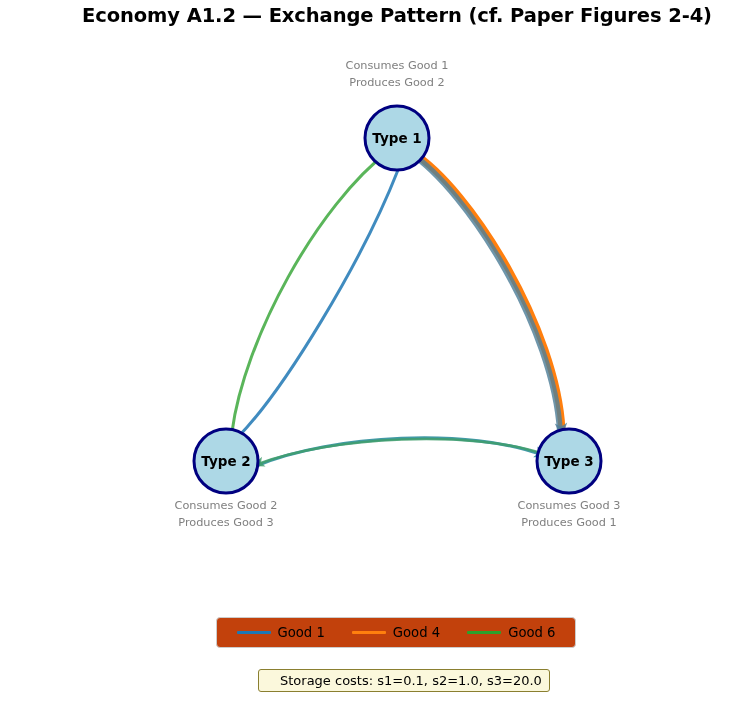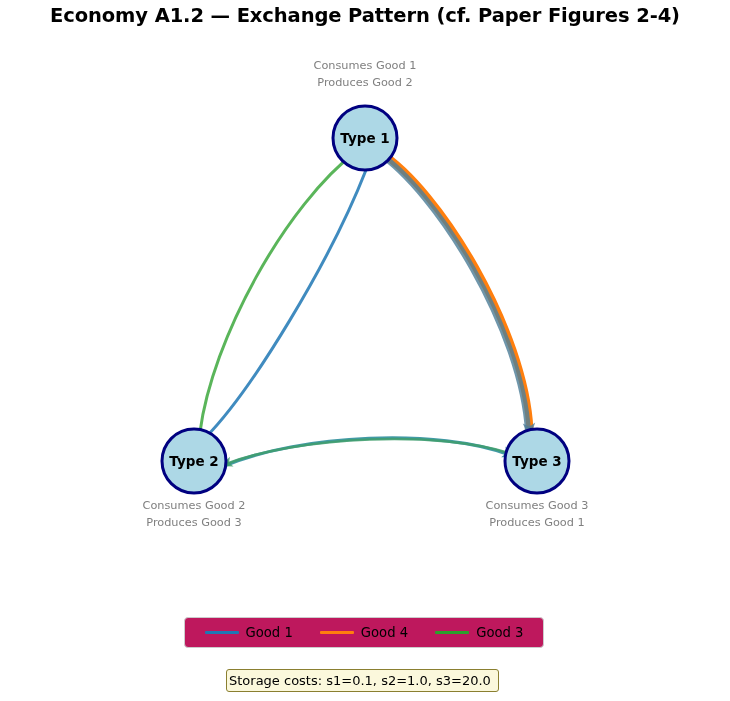"Economy A1.2 — Exchange Pattern" #figure { margin-left: none -> 32px }
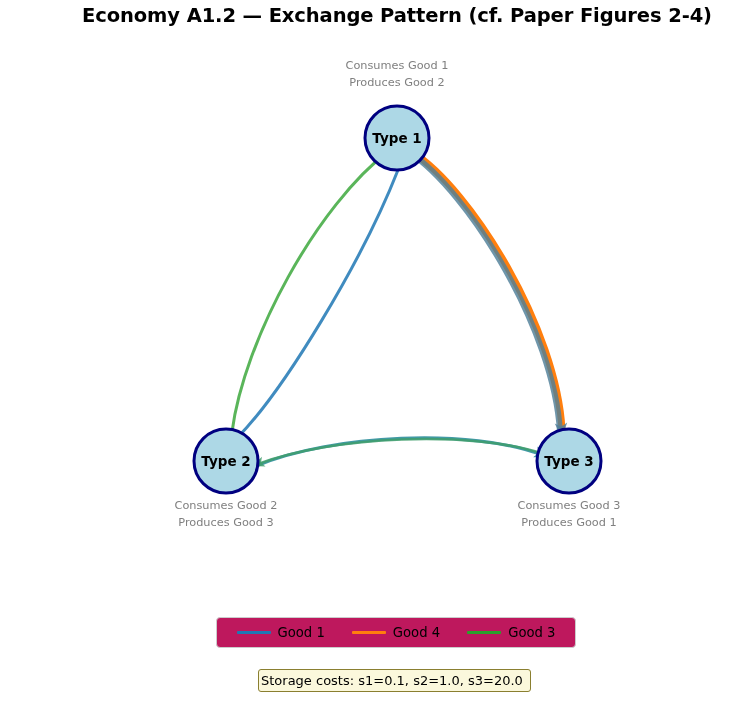"Good 1" .legend-box { background: #be185d -> #c2410c }
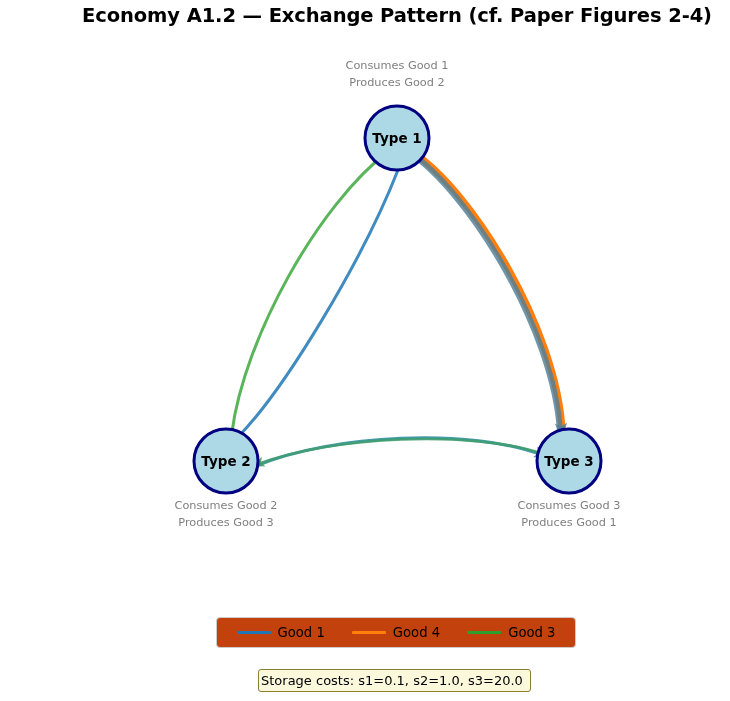"Good 3" span.legend-text { text: 3 -> 6 }
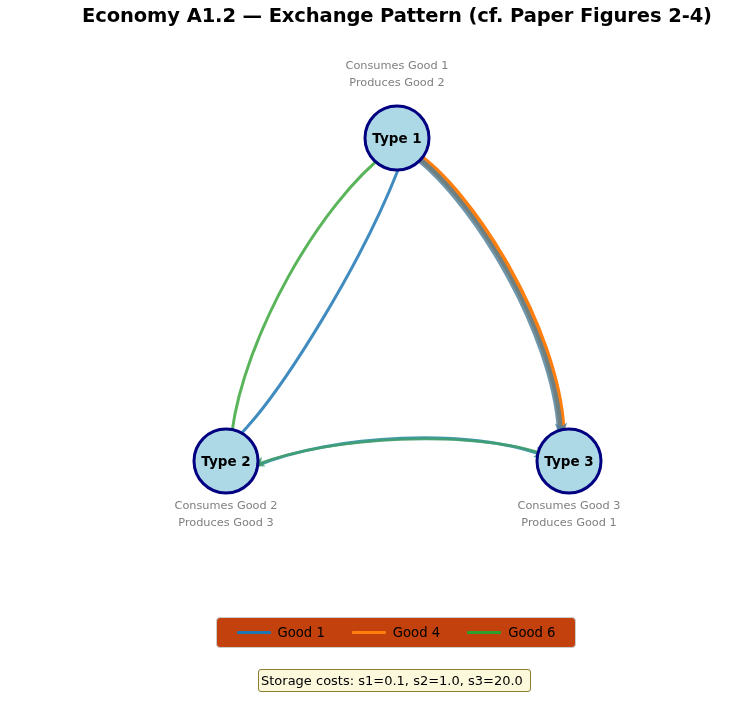"Storage costs: s1=0.1, s2=1.0, s3=20.0" .footnote-box { padding: 2px 7px 3px 2px -> 2px 7px 3px 21px }
